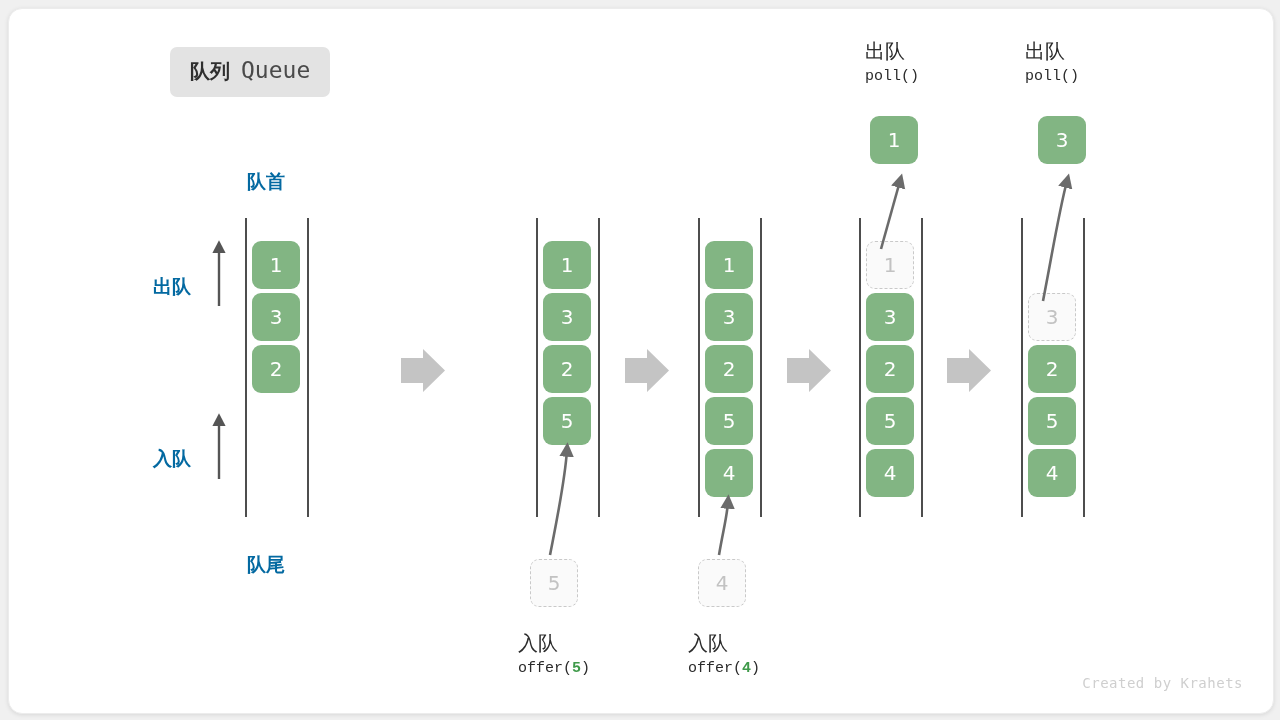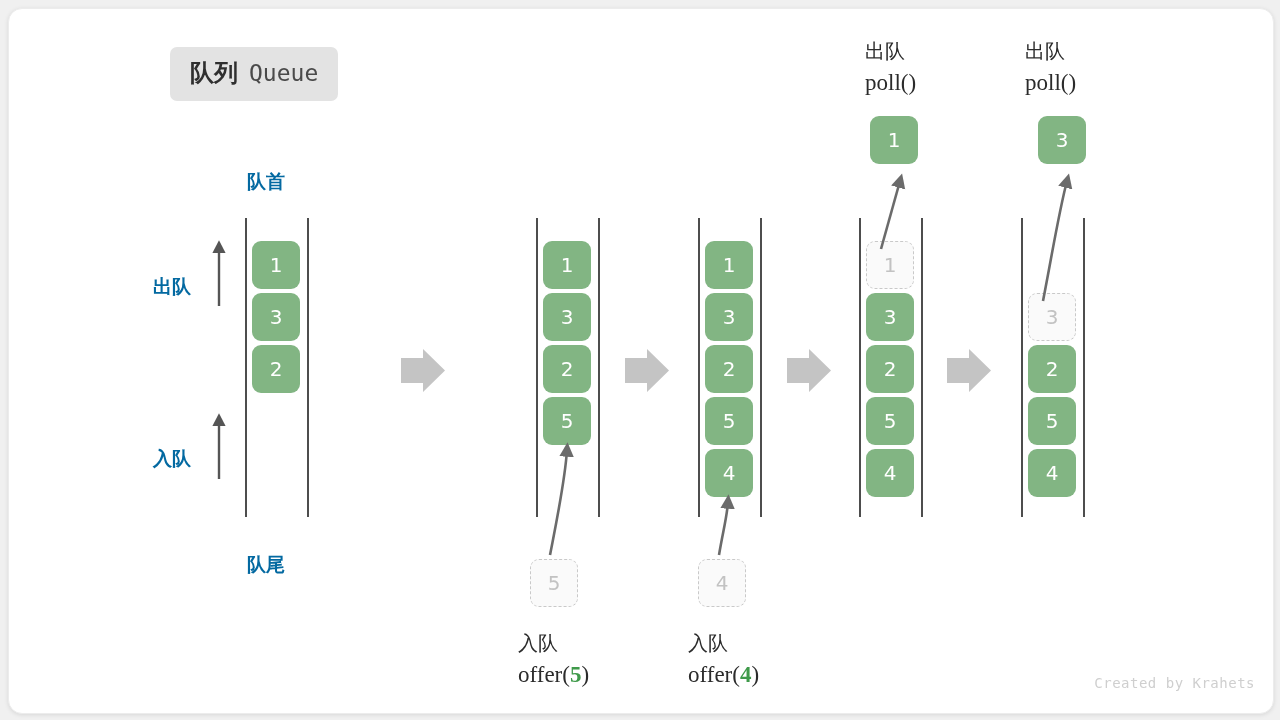"队列" #title-badge .cn { font-size: 24px -> 20px }
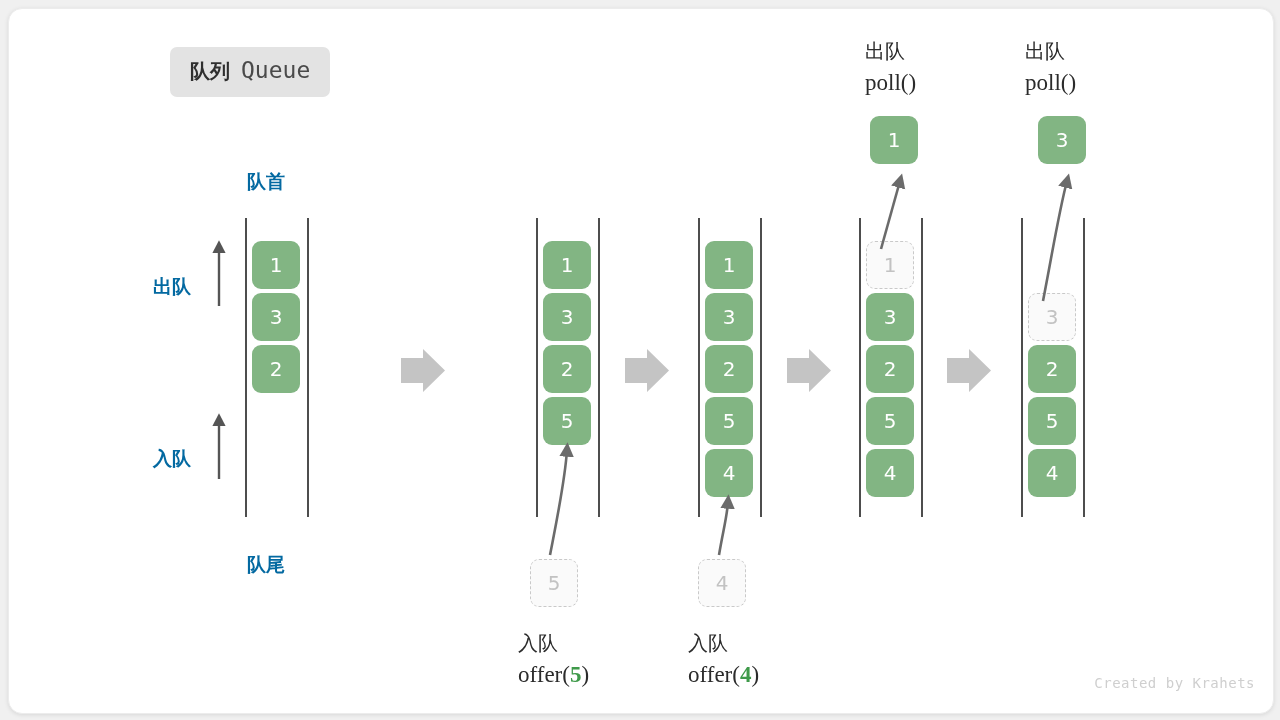"poll()" .oplabel .code { font-family: Liberation Serif, serif -> Liberation Mono, monospace; font-size: 23px -> 15px }
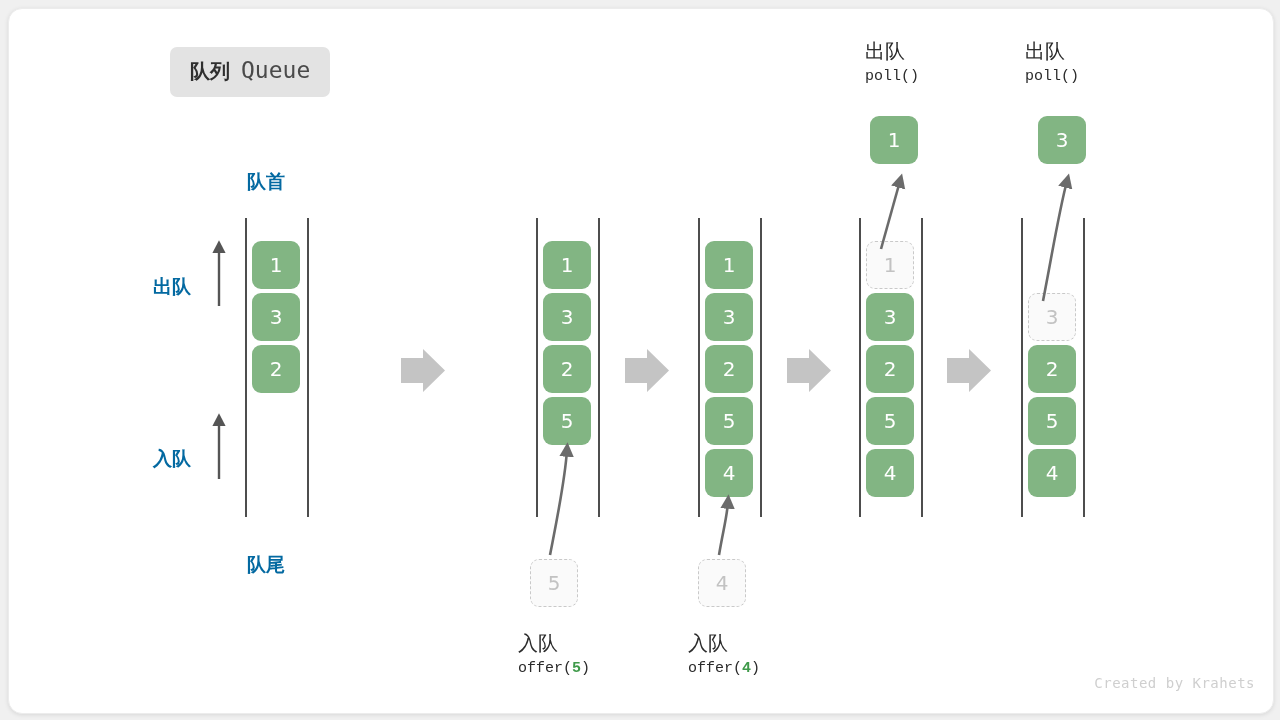"Created by Krahets" #watermark { right: 18px -> 30px }
